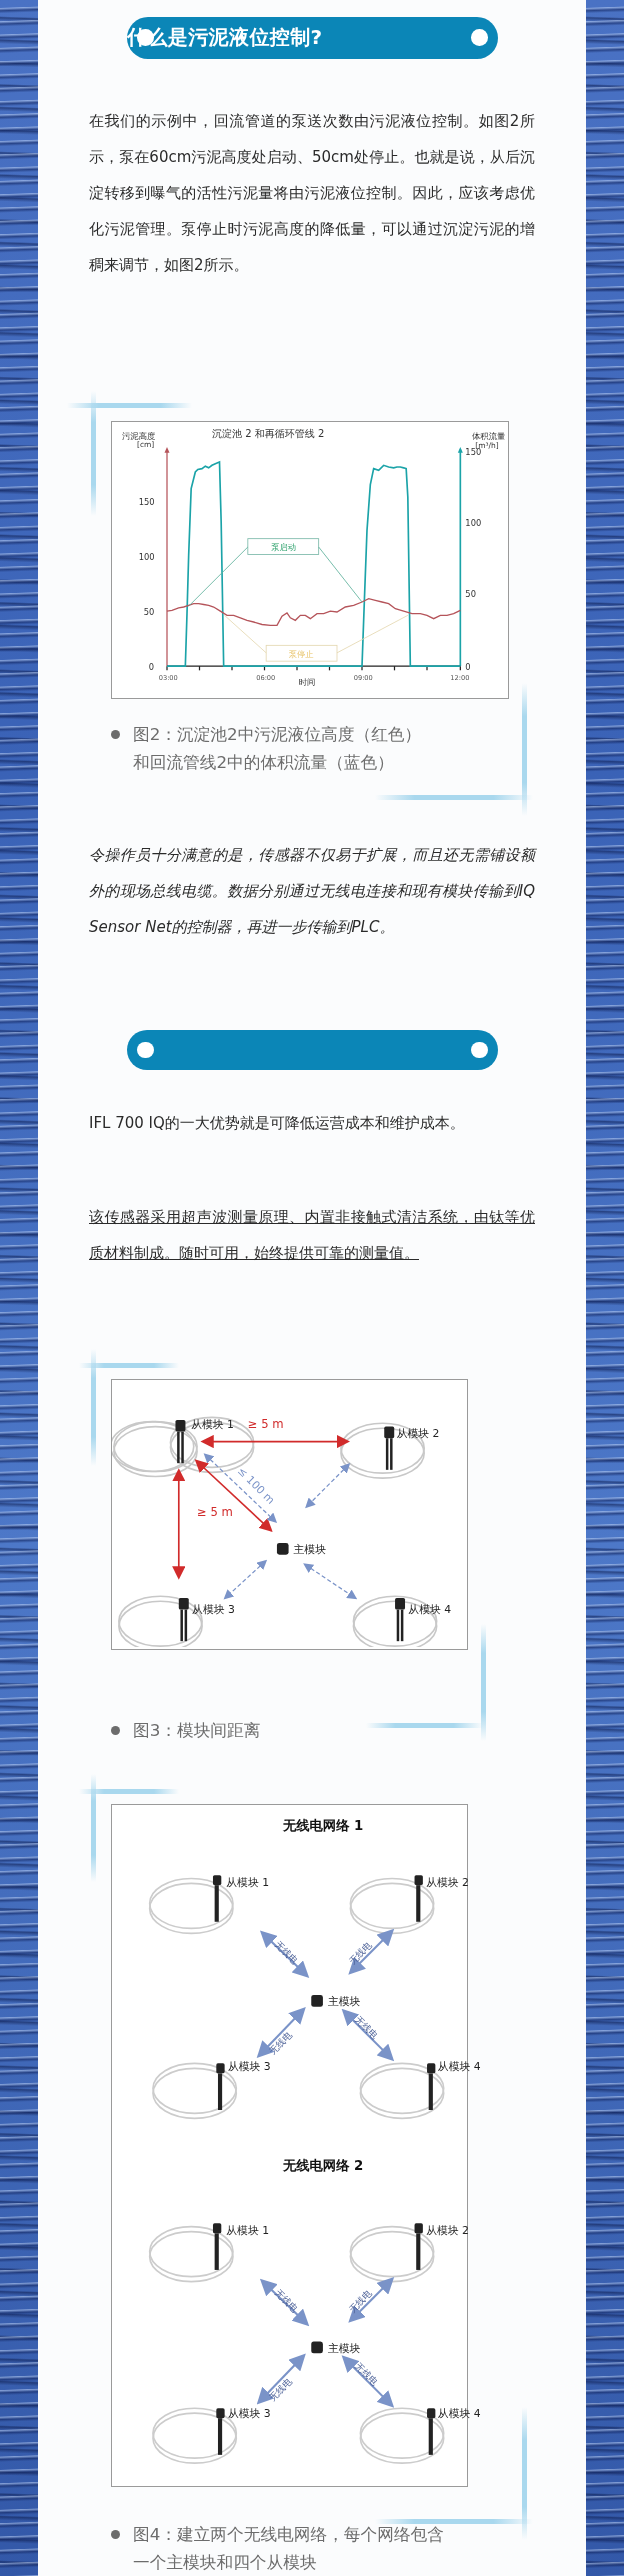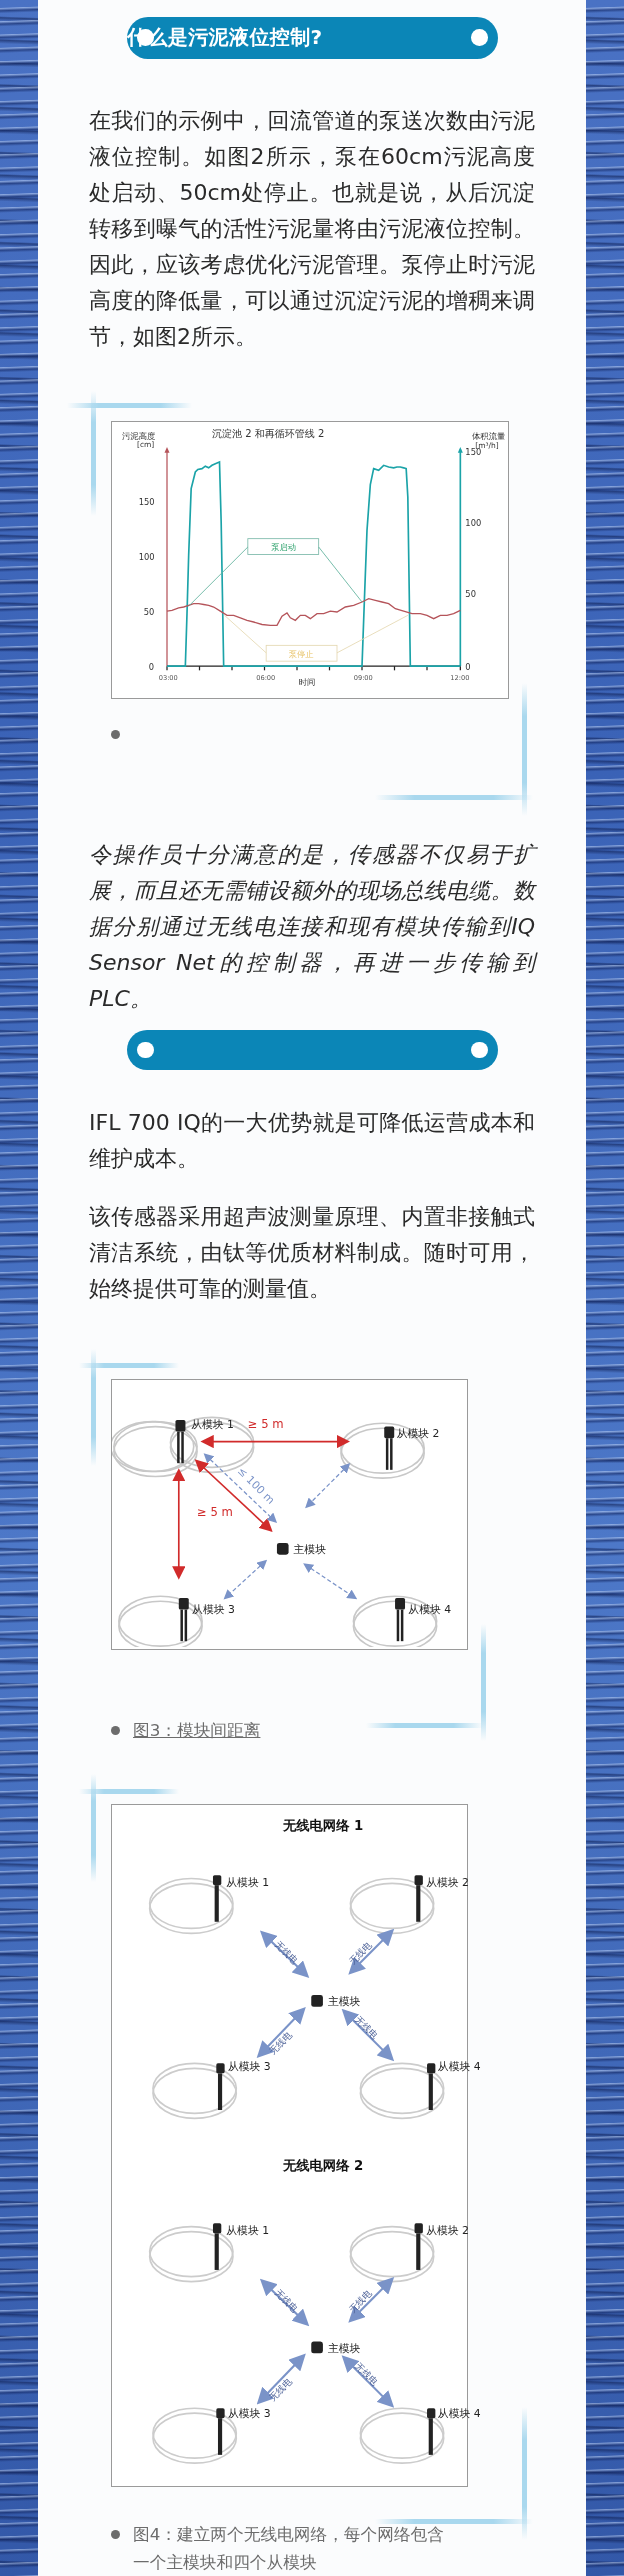"在我们的示例中，回流管道的泵送次数由污泥液位控制。如图2所示，泵在60cm污泥高" .para { font-size: 22px -> 15px }
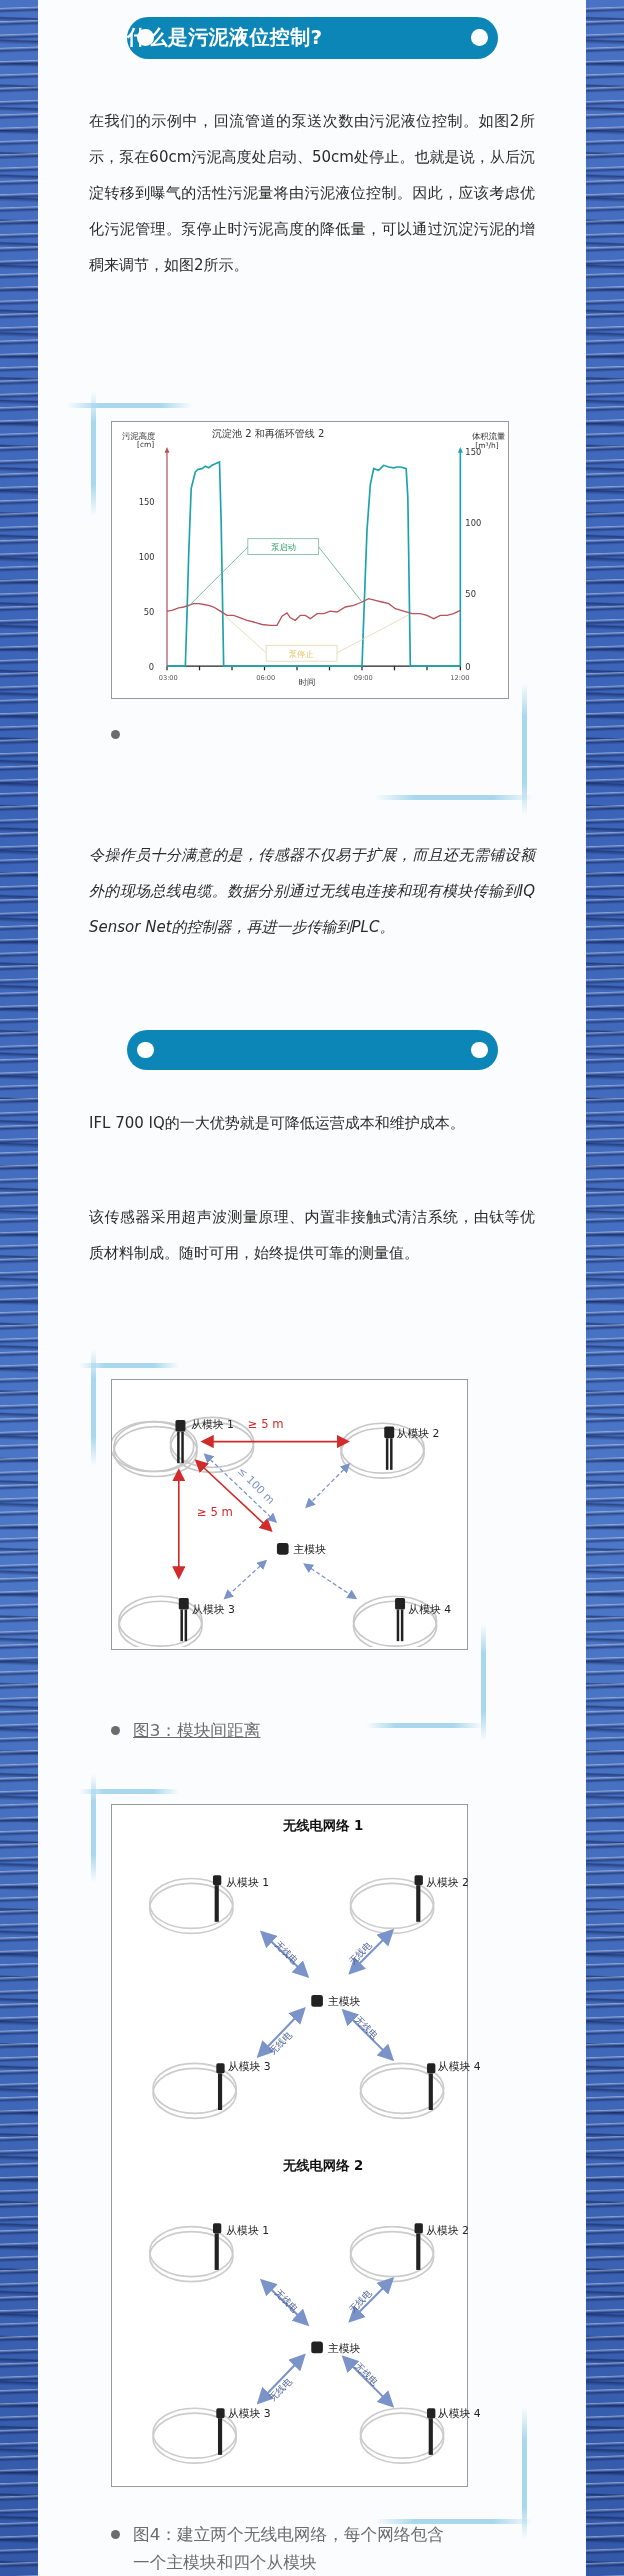"图2：沉淀池2中污泥液位高度（红色）和回流管线2中的体积流量（蓝色）" span { html: none -> <span>图2：沉淀池2中污泥液位高度（红色）和回流管线2中的体积流量（蓝色）</span> }
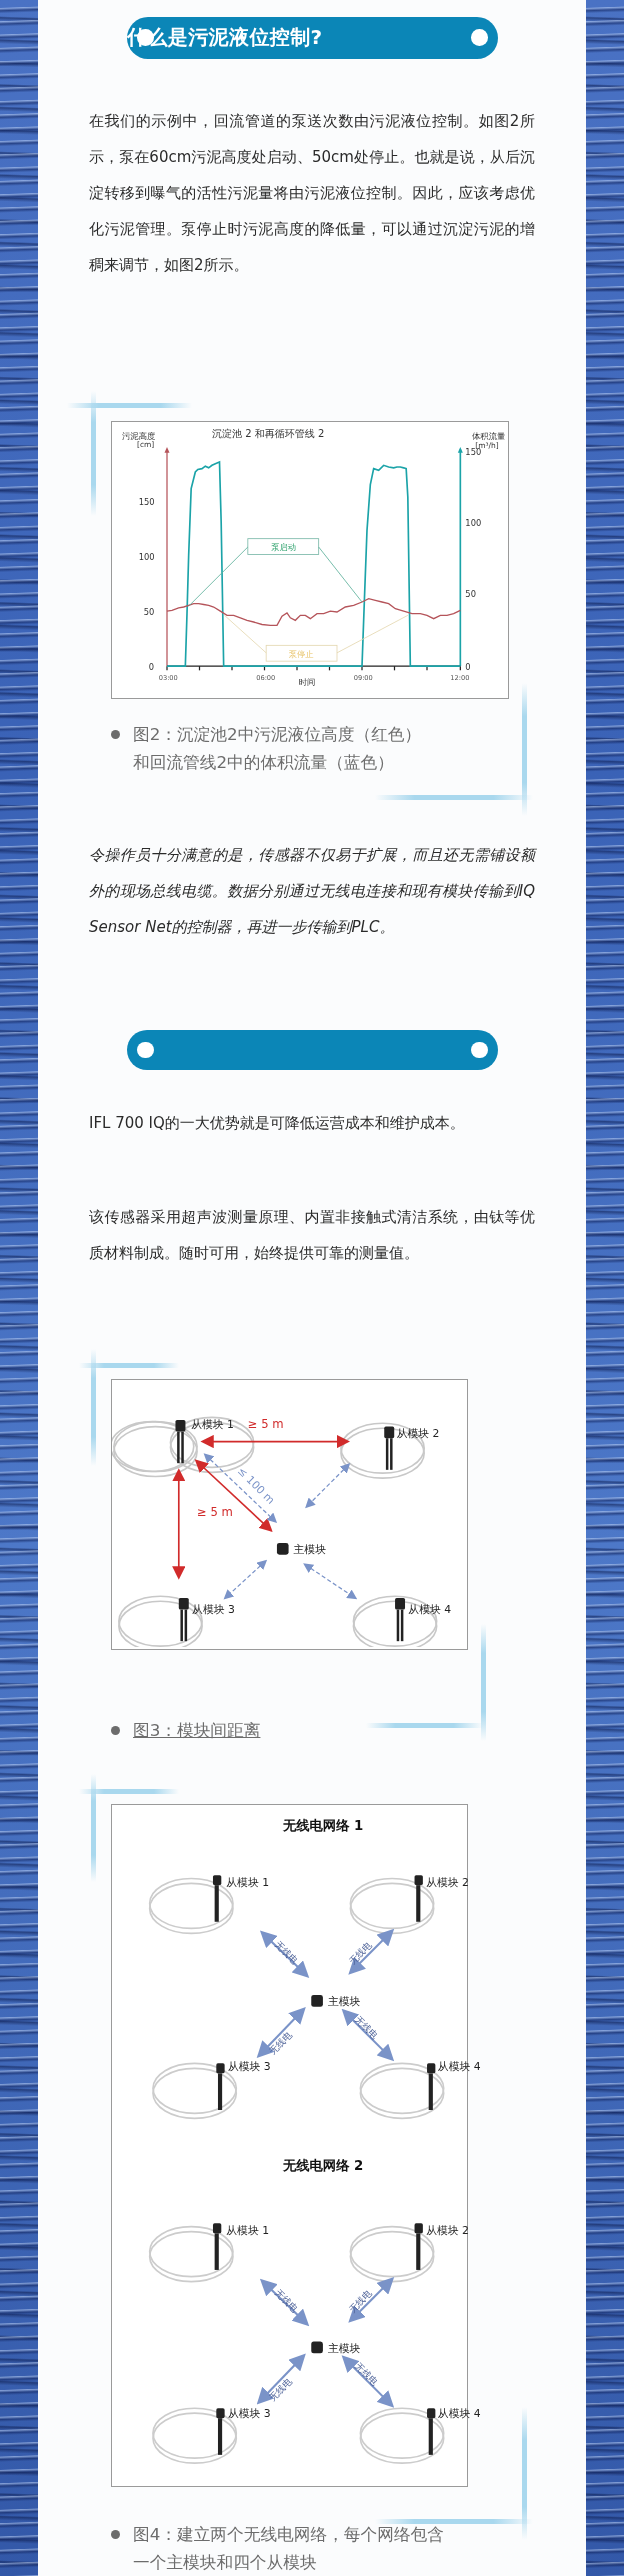"该传感器采用超声波测量原理、内置非接触式清洁系统，由钛等优质材料制成。随时可用，" div.para { text-decoration: none -> underline }
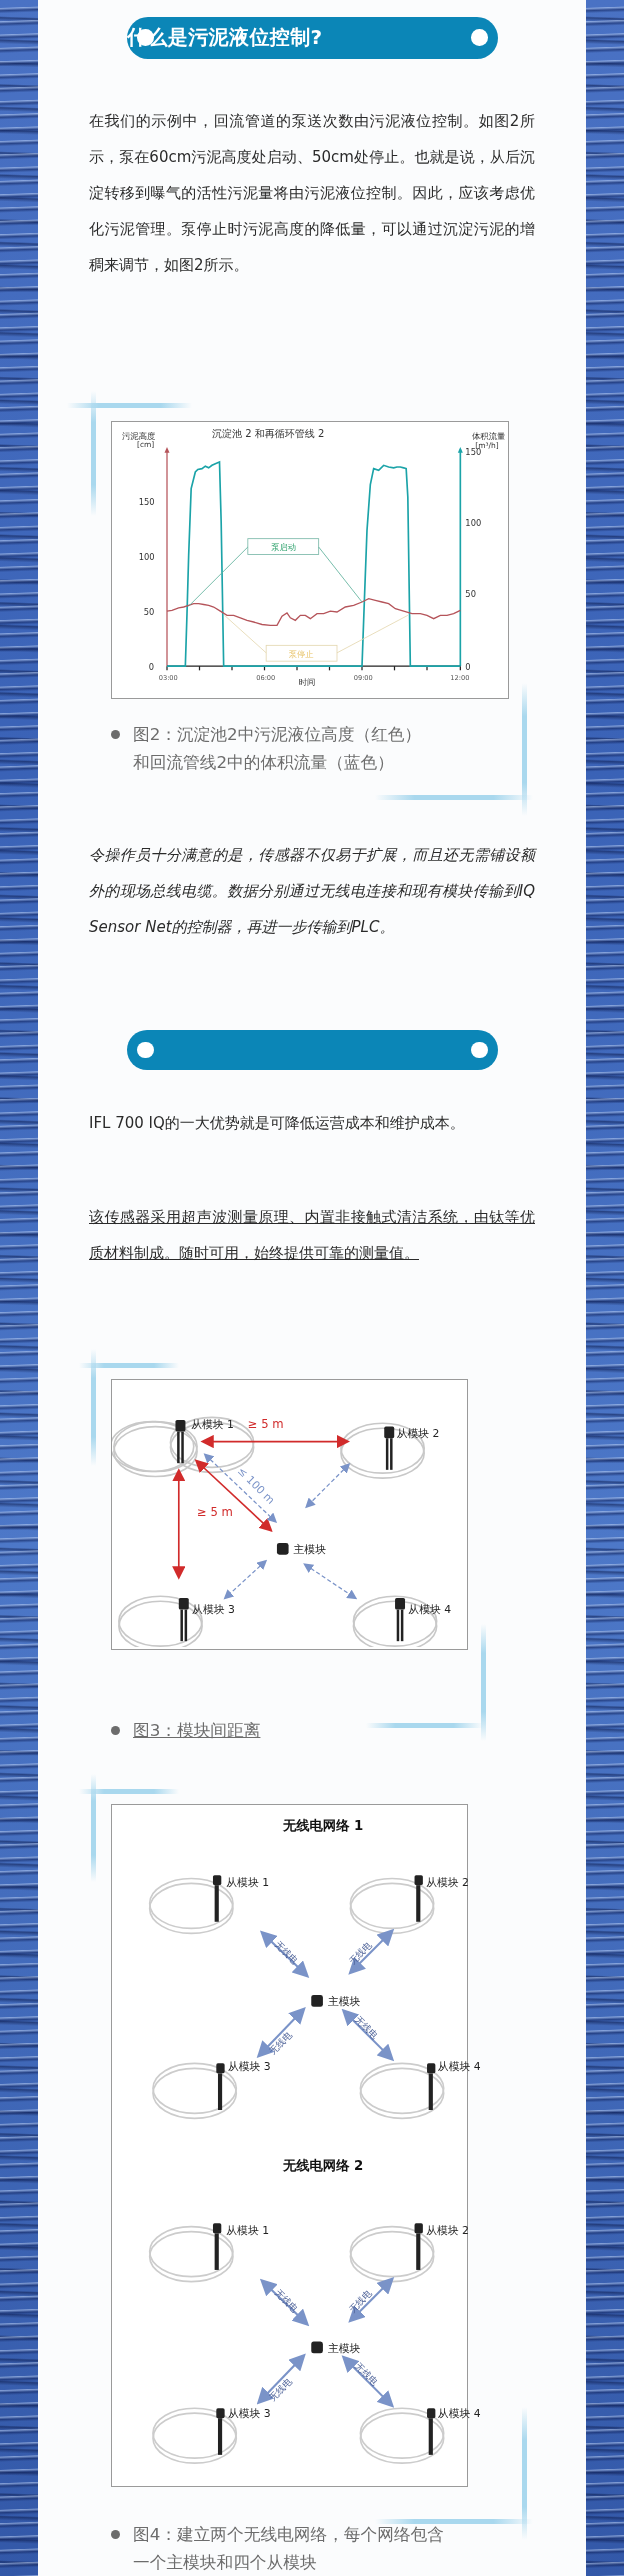"图3：模块间距离" div.caption { text-decoration: underline -> none }
